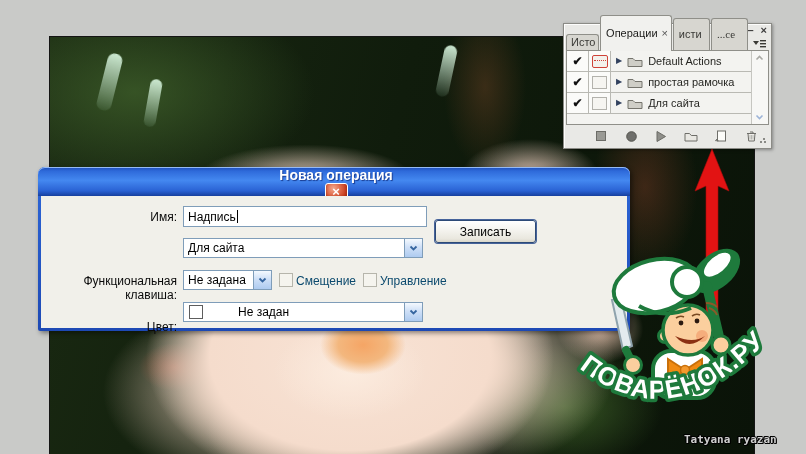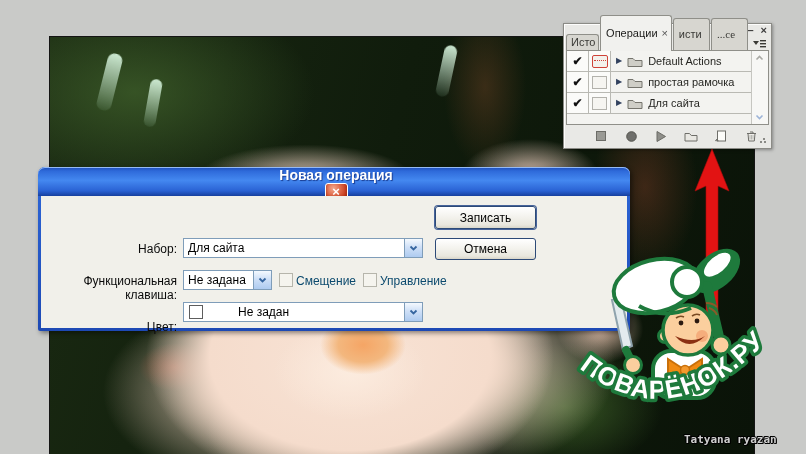"Имя:" span.flabel { html: none -> <span>Имя:</span> }
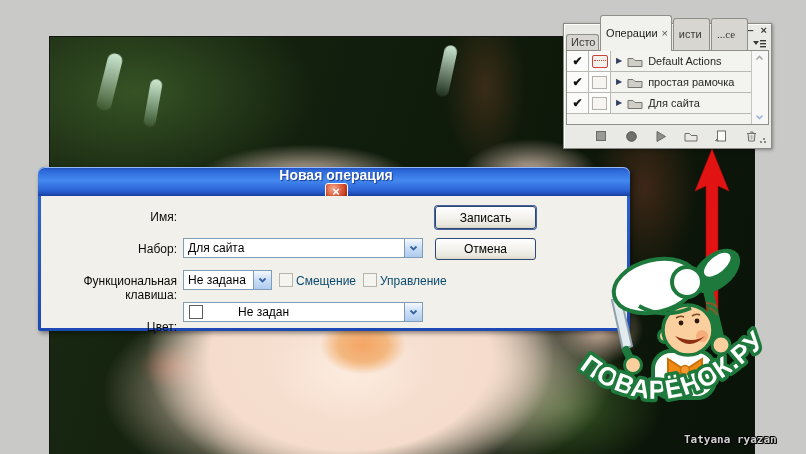"Надпись" div.tinput { html: none -> <div> <span>Надпись</span> <span></span> </div> }
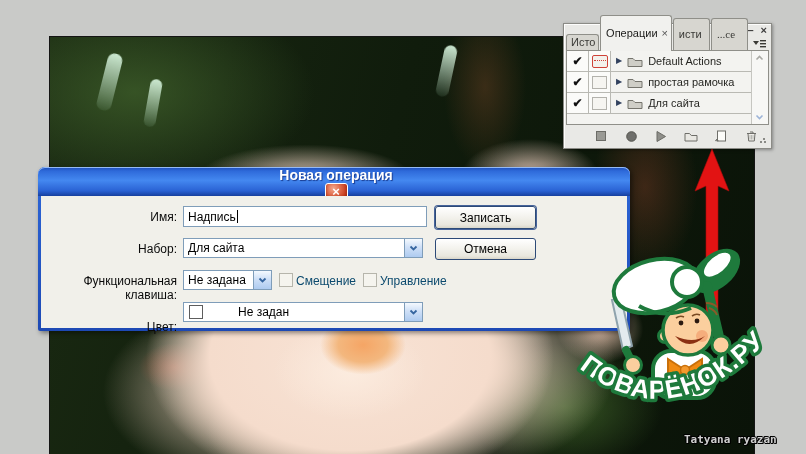"Записать" .xp-btn.default { margin-top: none -> 14px }
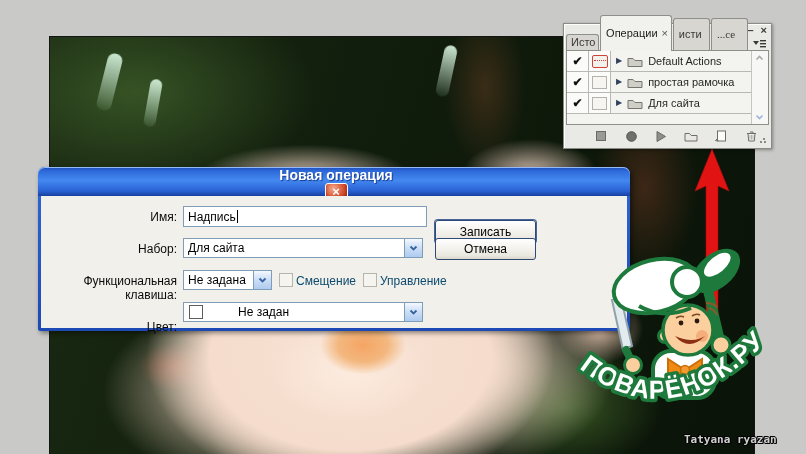"Набор:" span.flabel { html: <span>Набор:</span> -> none }
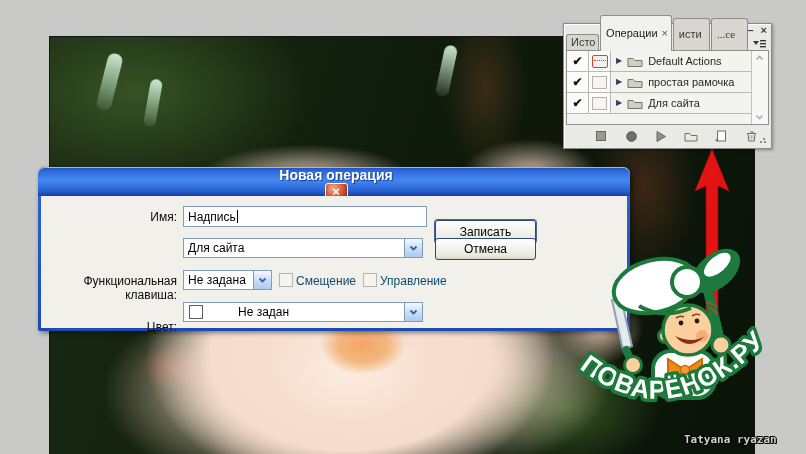"Отмена" div.xp-btn { html: <div> <span>Отмена</span> </div> -> none }
